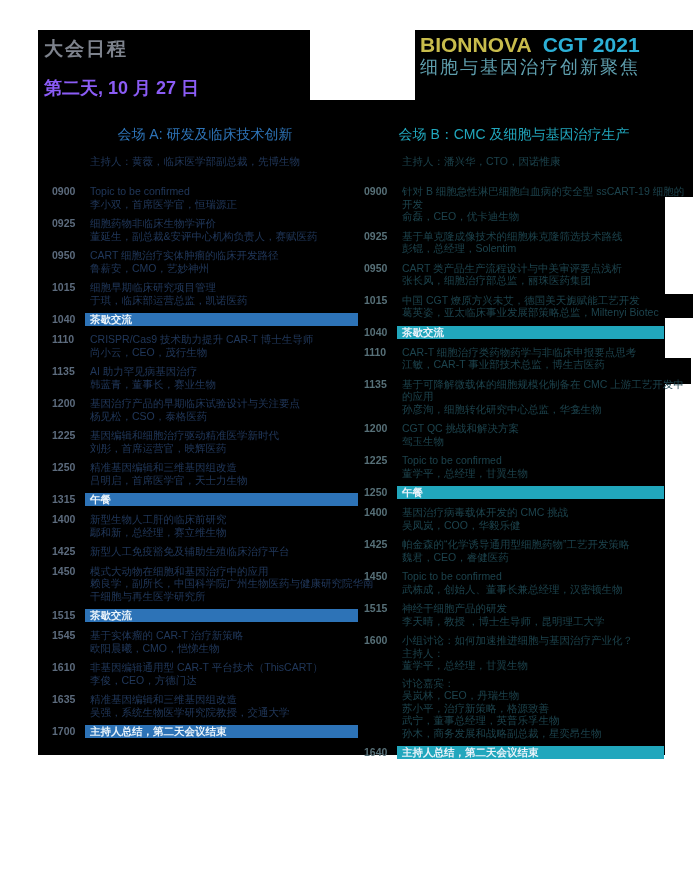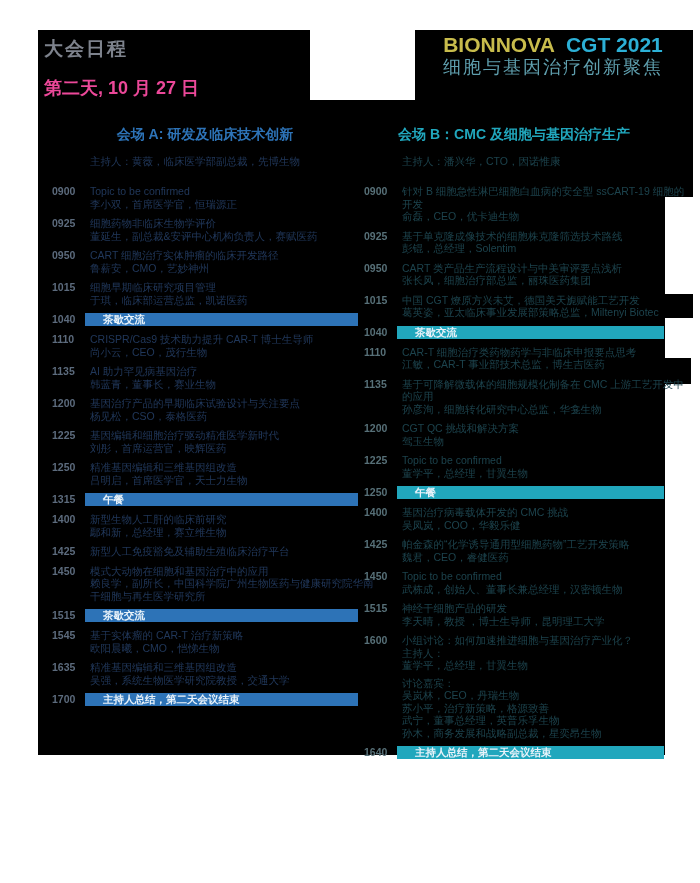"BIONNOVA CGT 2021" #logo { text-align: center -> left }
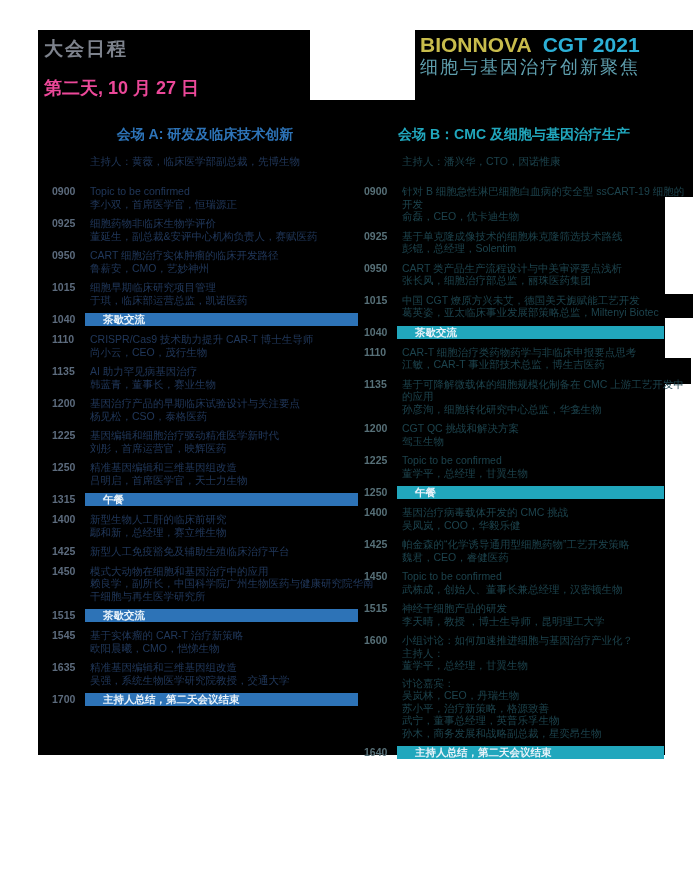"第二天, 10 月 27 日" #page-subtitle { color: #ec4899 -> #8b5cf6 }
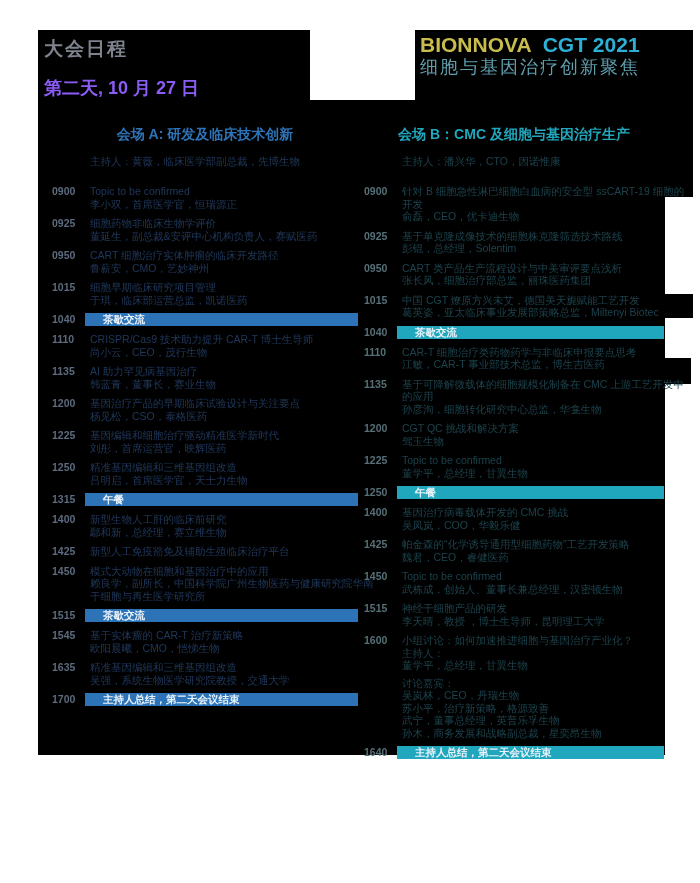"会场 A: 研发及临床技术创新" .col-header { font-weight: bold -> normal }
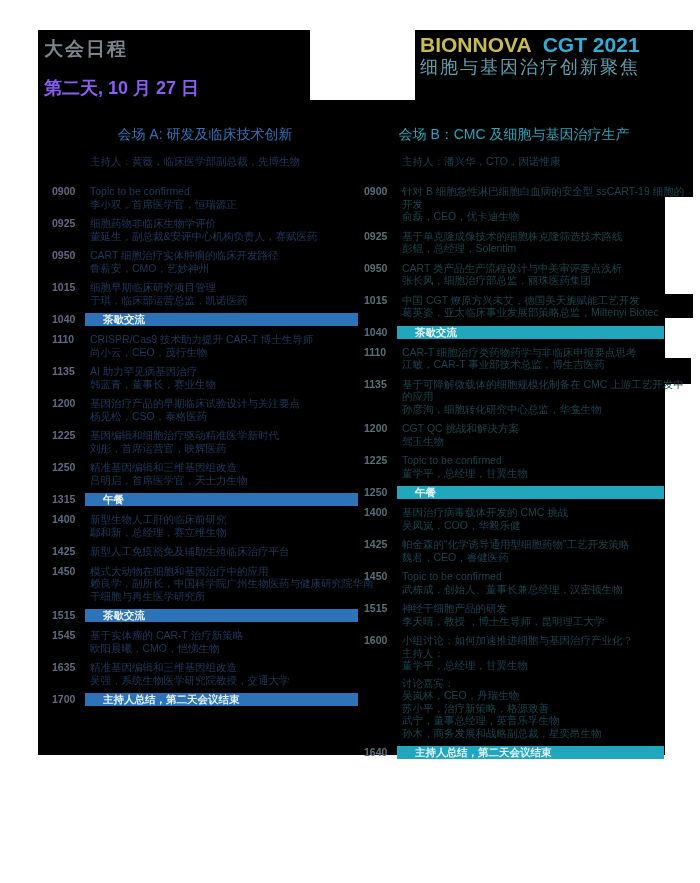"茶歇交流" .session.highlight .content { padding-left: 18px -> 5px }
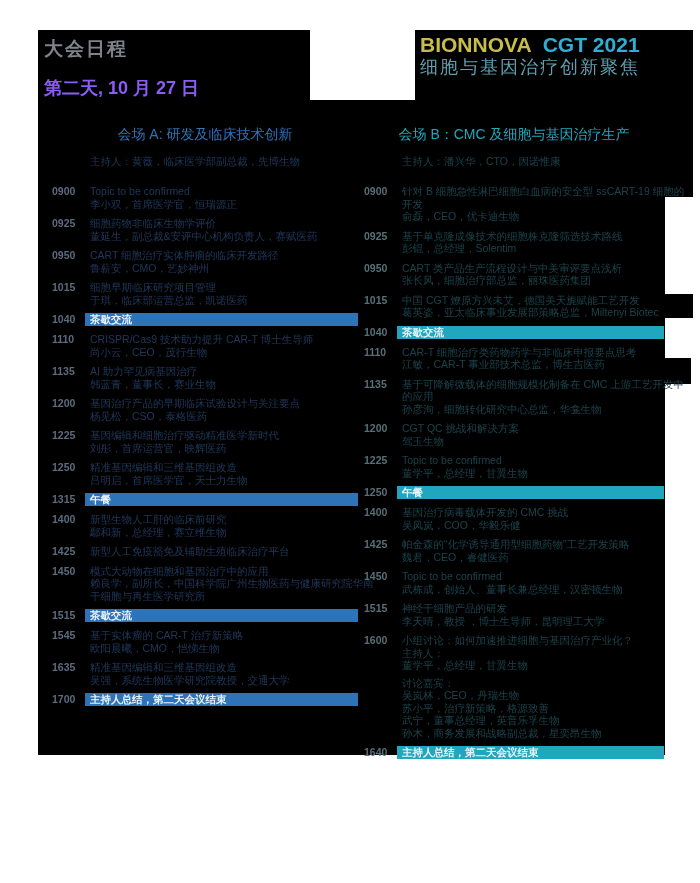"1610" div.session { html: none -> <div> <div>1610</div> <div> <div>非基因编辑通用型 CAR-T 平台技术（ThisCART）</div> <div>李俊，CEO，方德门达</div> </div> </div> }
